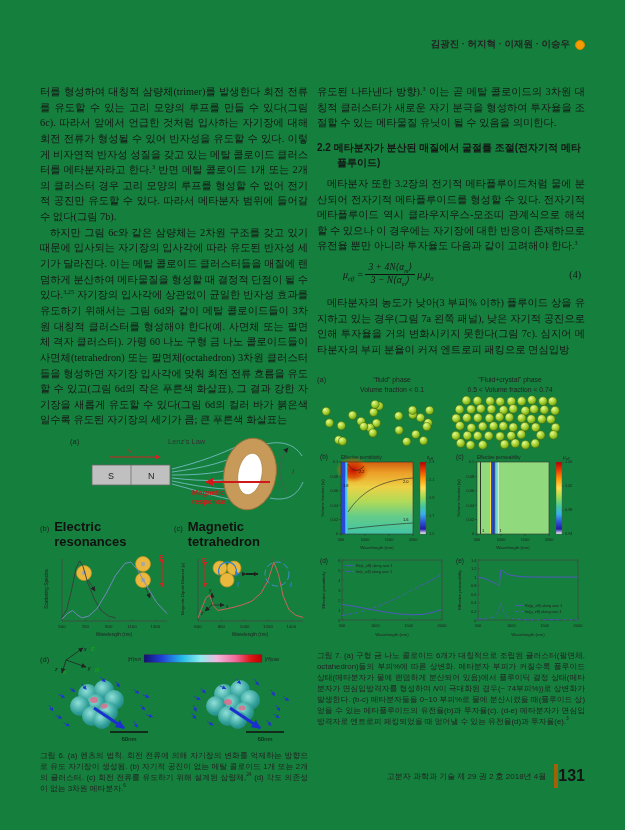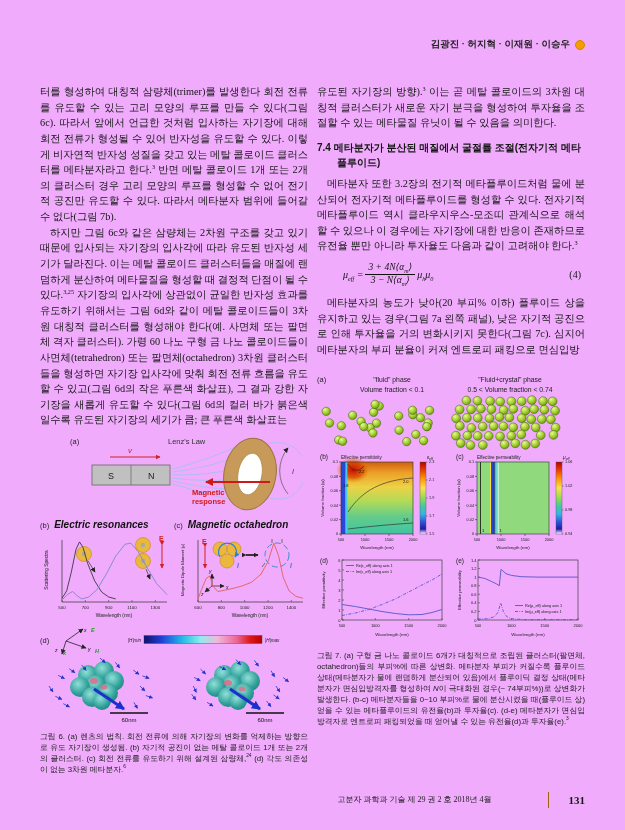"김광진 · 허지혁 · 이재원" .page { background: #f0abfc -> #15803d }
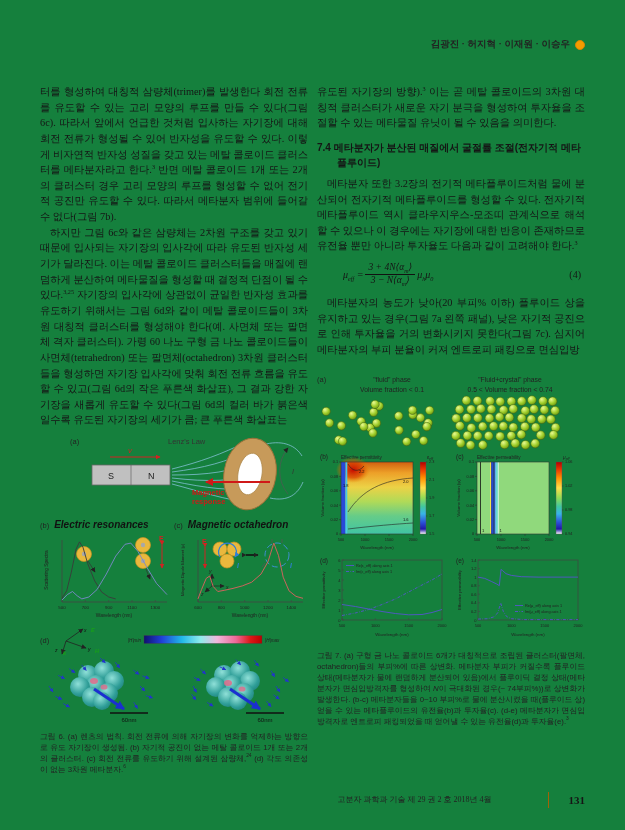"유도된 자기장의 방향)." span { text: 자기장의 -> 나타낸다 }
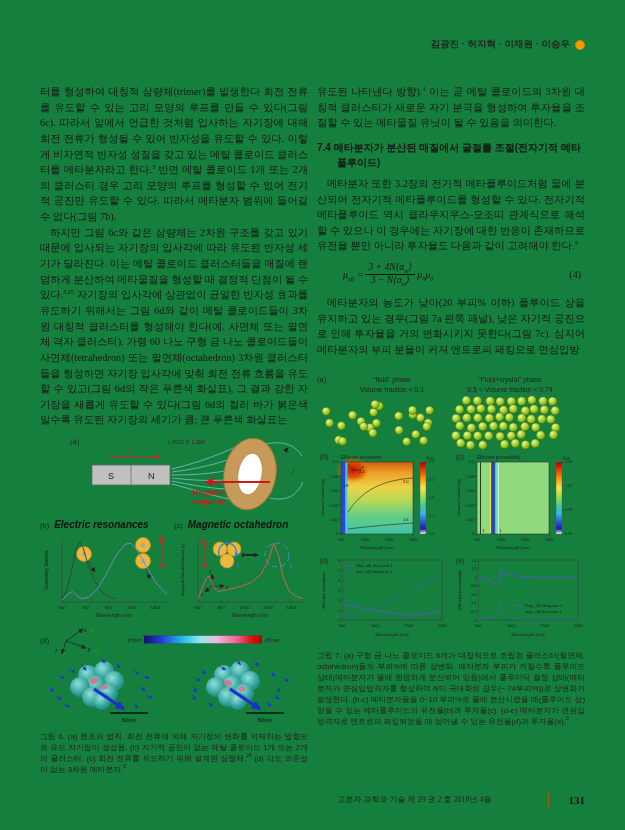"7.4 메타분자가 분산된 매질에서 굴절률" h3.sec { text: 7.4 -> 2.2 }
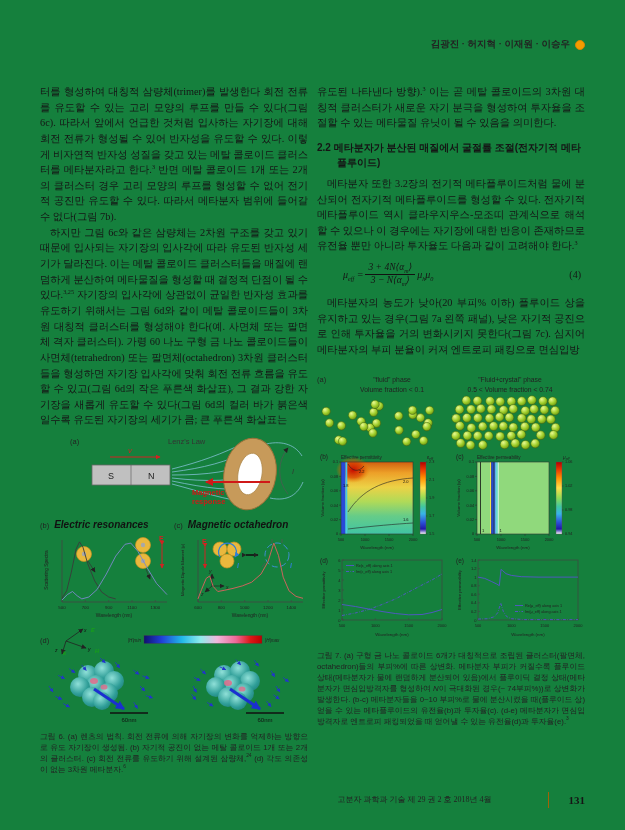"메타분자의 농도가 낮아(20 부피% 이하)" p.body { text: 20 -> 3 }
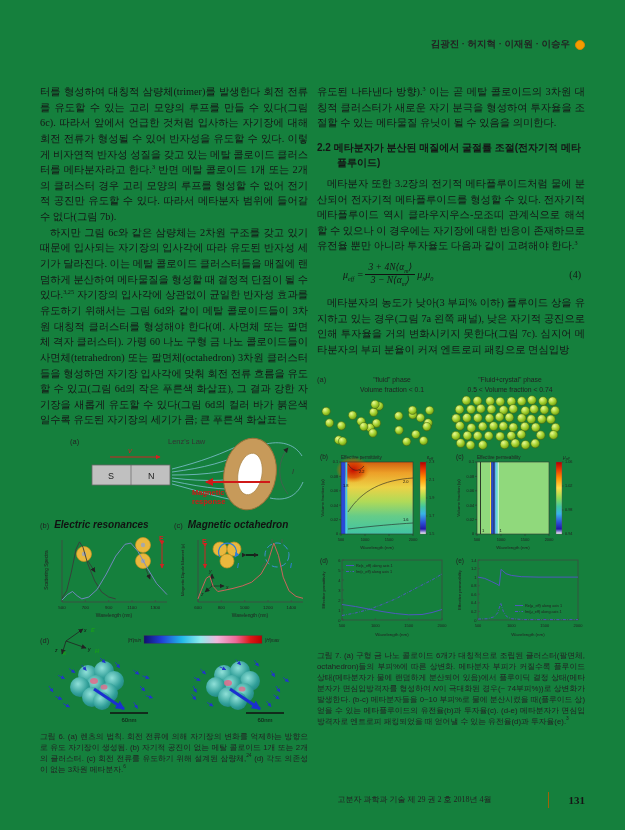"Electric resonances" .phead { font-size: 10px -> 13px; font-style: italic -> none }
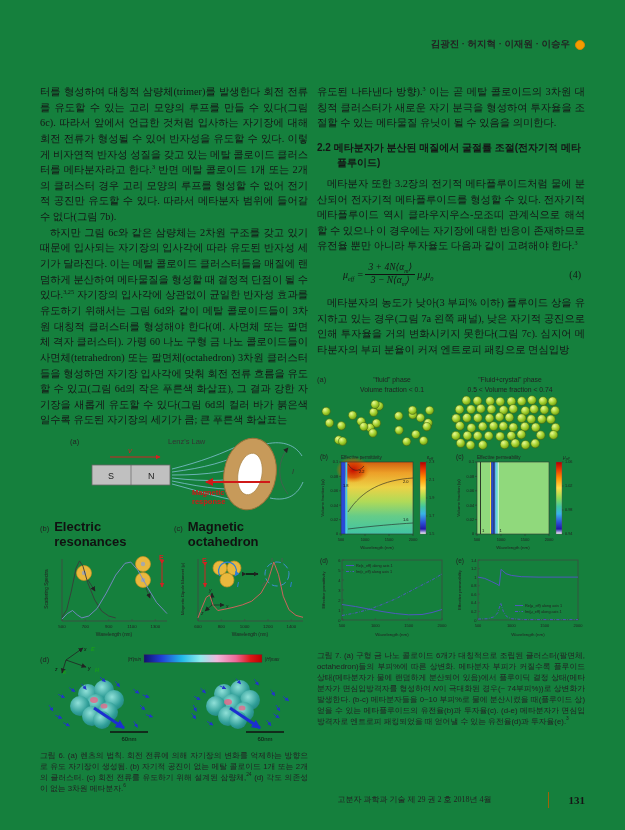"Magnetic octahedron" span.phead { text: octahedron -> tetrahedron }
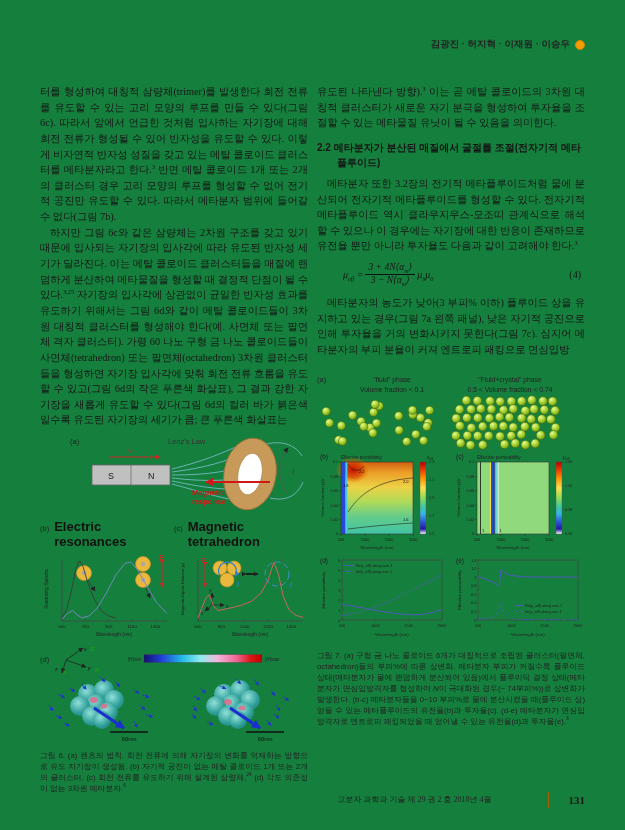"고분자 과학과 기술 제 29" .footer { bottom: 22px -> 42px; font-family: Liberation Serif, serif -> Liberation Sans, sans-serif; gap: 48px -> none }
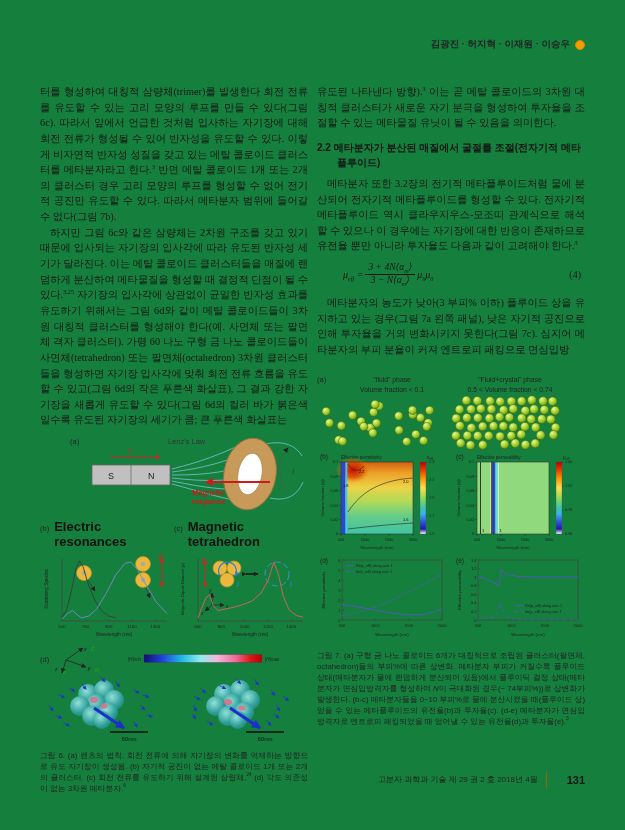"131" .pagenum { border-left: 1px solid #a16207 -> 4px solid #a16207; font-size: 11px -> 16px; padding-left: 20px -> 0 }
